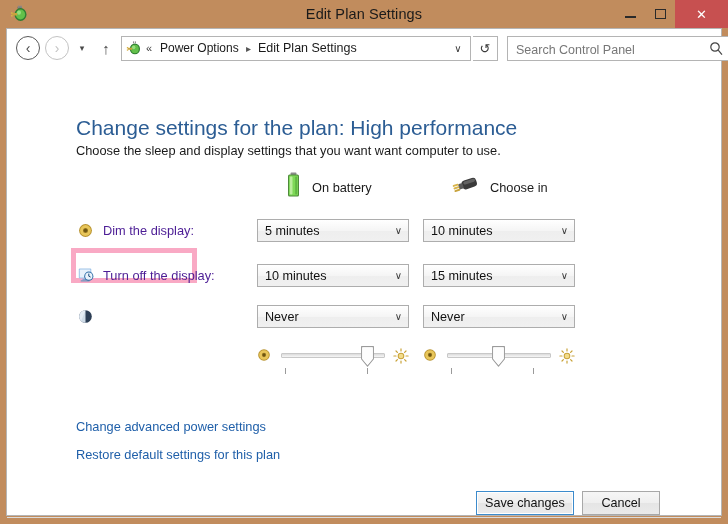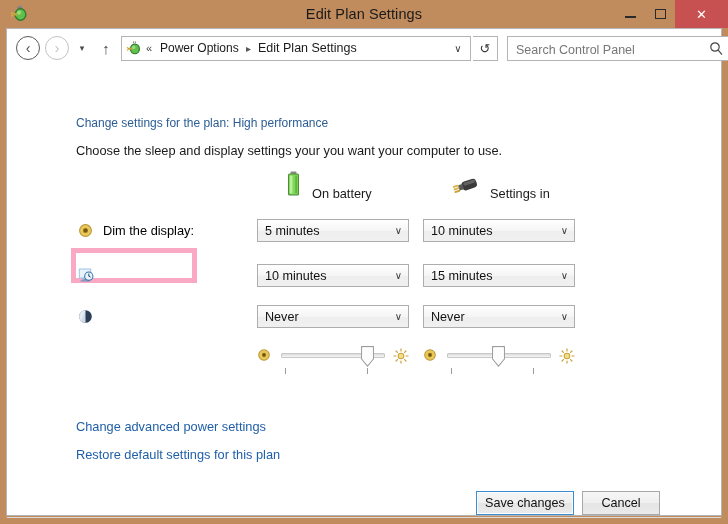"Change settings for the plan:" .page-heading { font-size: 12px -> 21px }
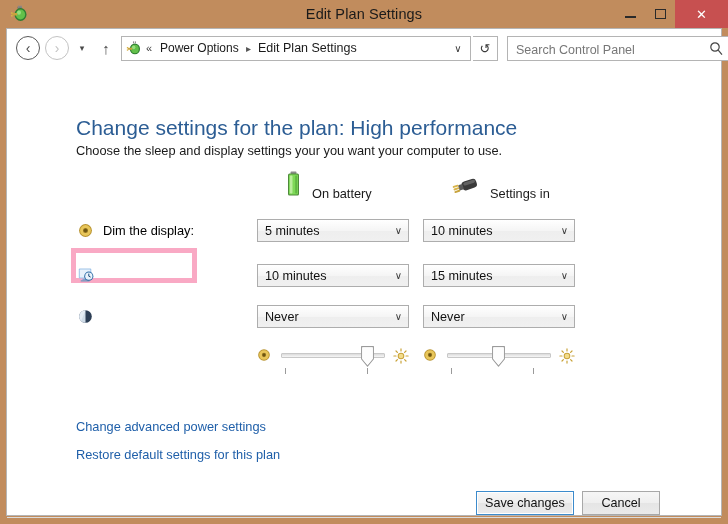"Choose the sleep and display" div.page-sub { text: your you want your -> that you want want }
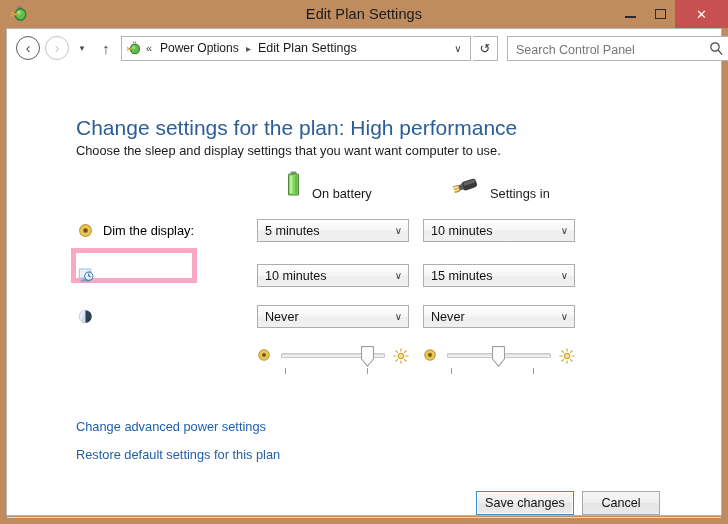"On battery" .col-head { align-items: flex-end -> center }
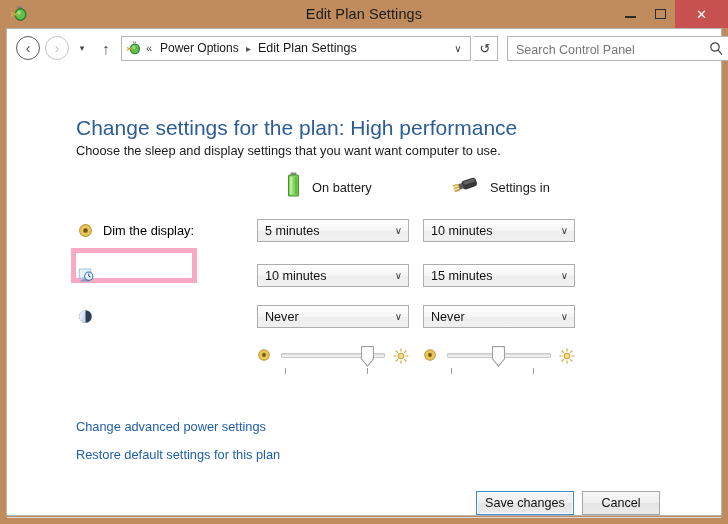"Settings in" span.label { text: Settings -> Choose }
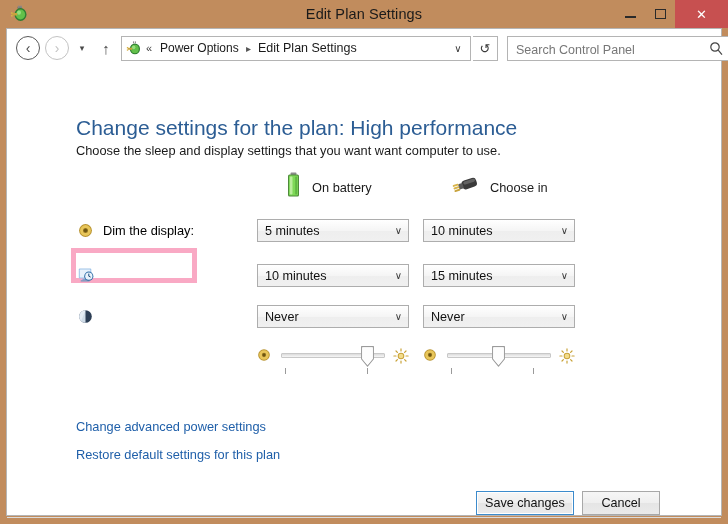"Dim the display:" .row-label { color: #000000 -> #4c1d95 }
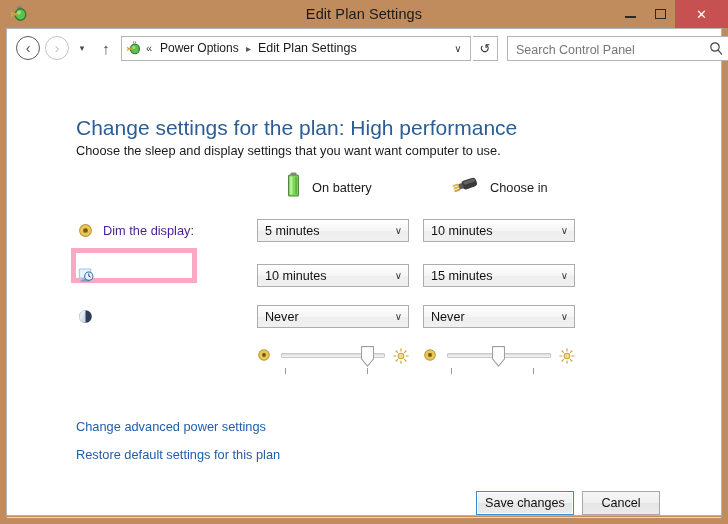"Turn off the display:" span.rtext { html: none -> <span>Turn off the display:</span> }
